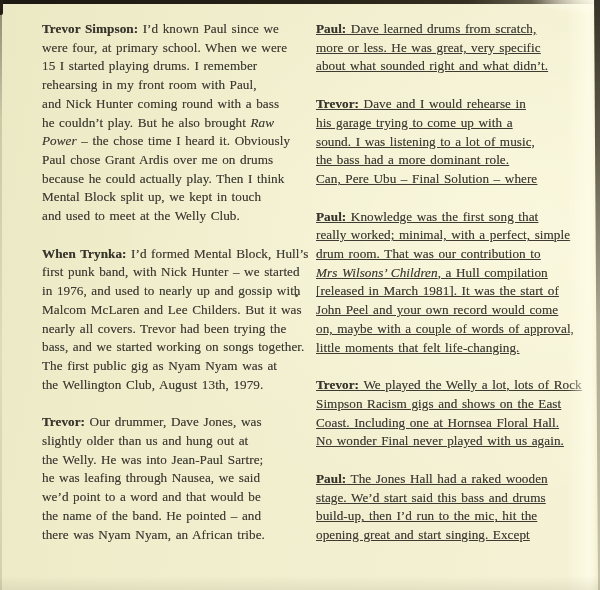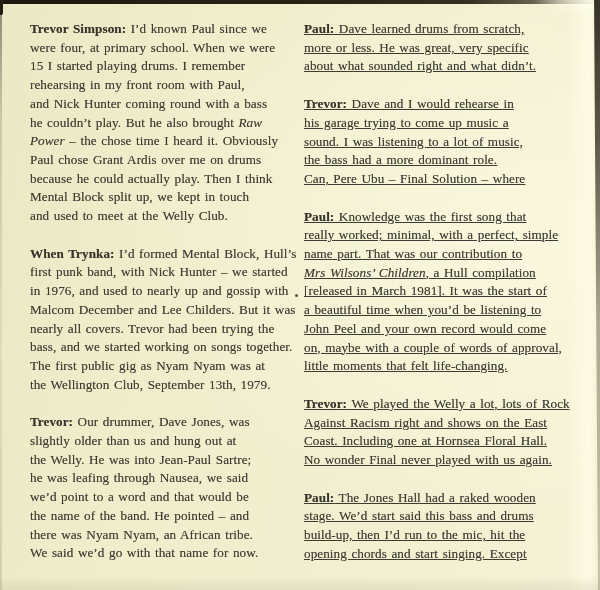"Trevor Simpson: I’d known Paul" .line { margin-left: none -> 12px }
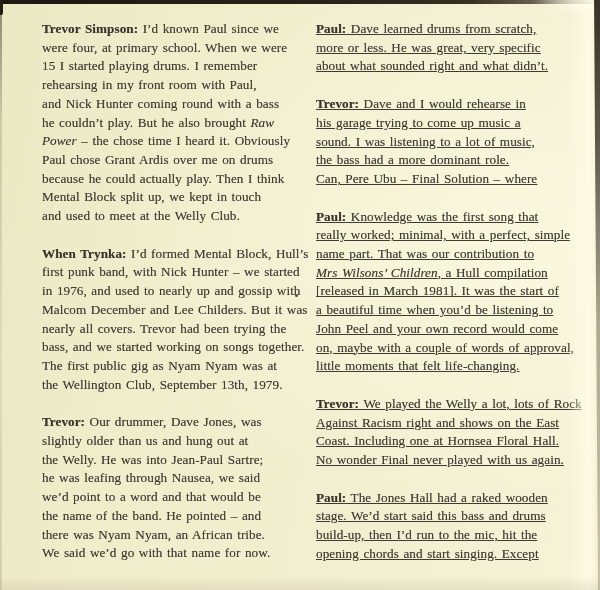"his garage trying to come" span { text: music -> with }
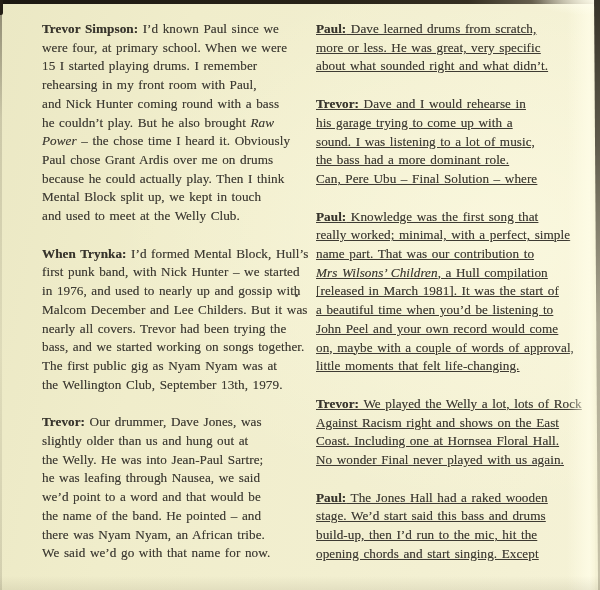"name part. That was our" span { text: name part -> drum room }
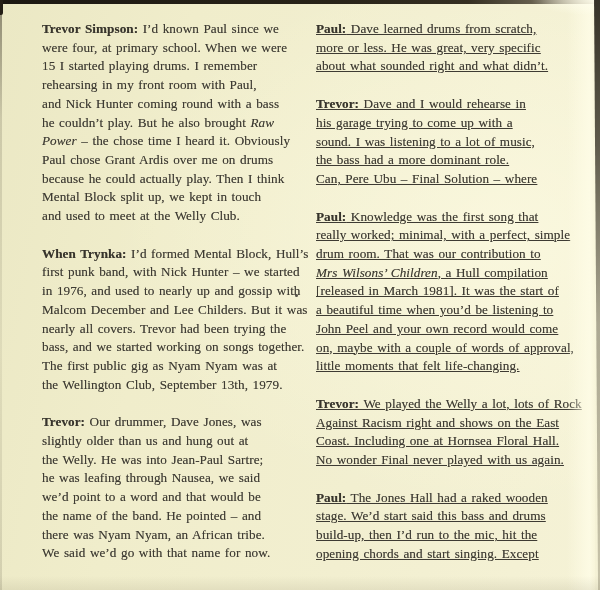"Malcom December and Lee Childers." span { text: December -> McLaren }
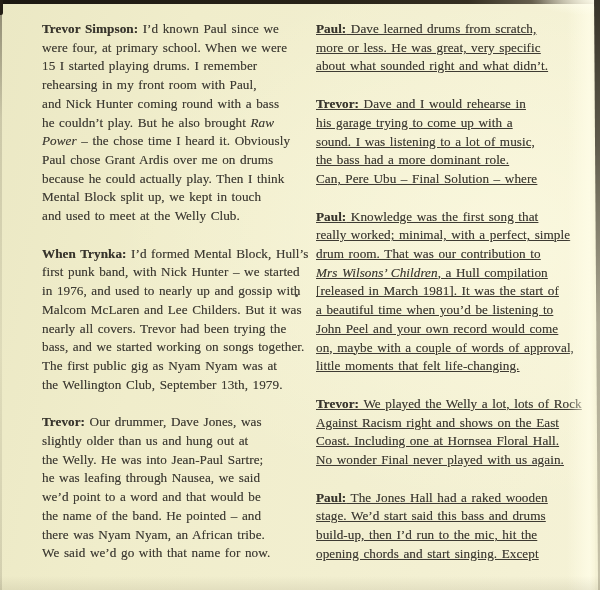"a beautiful time when you’d" span.line { html: <span><span>a beautiful time when you’d be listening to</span></span> -> none }
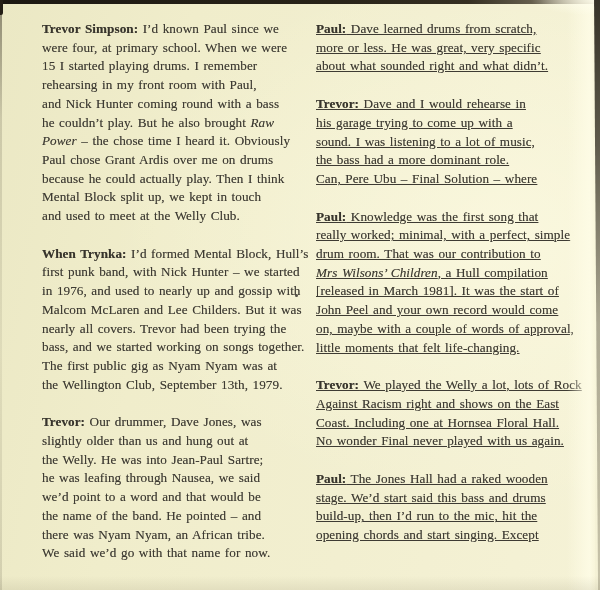"the Wellington Club, September 13th," span { text: September -> August }
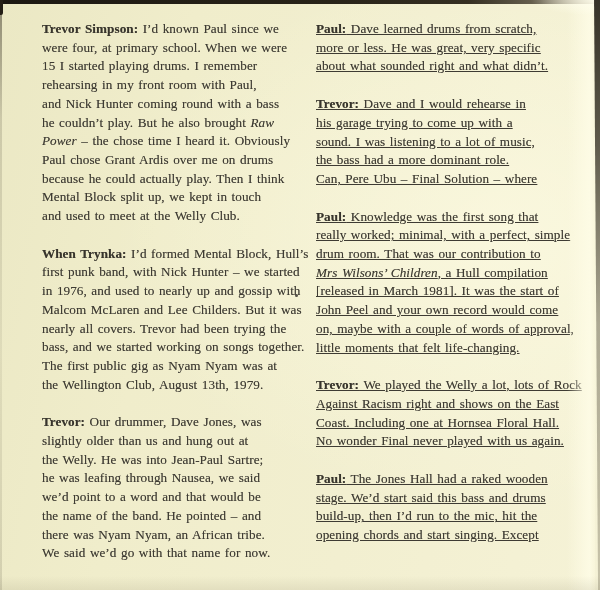"Against Racism right and shows" span { text: Against Racism right -> Simpson Racism gigs }
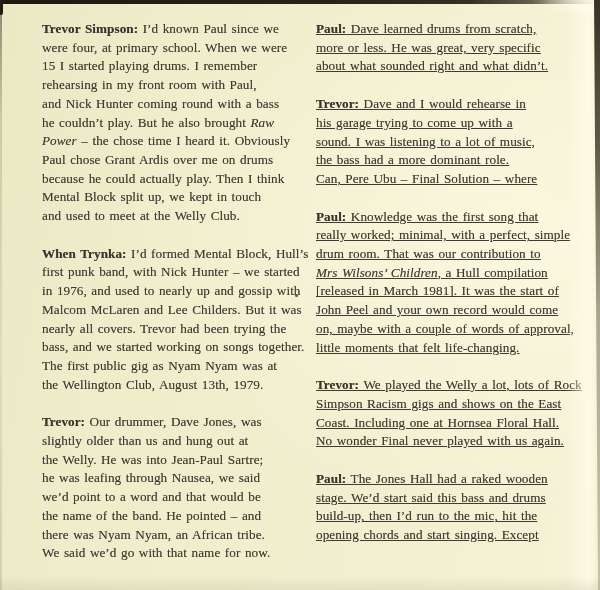"opening chords and start singing." span { text: chords -> great }
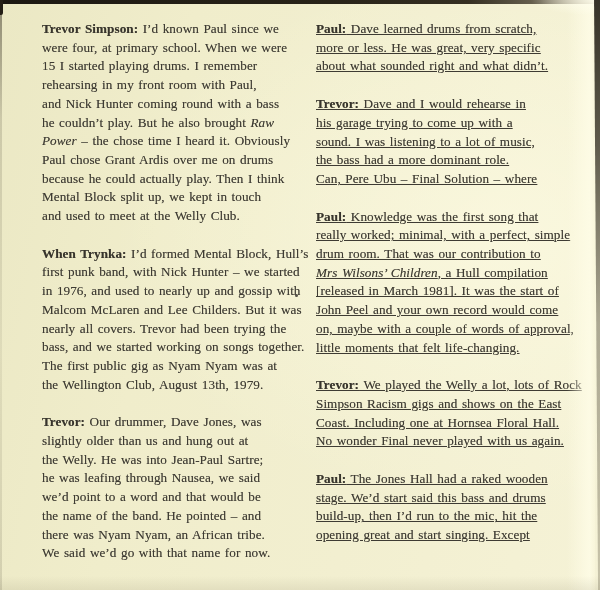"We said we’d go with" span.line { html: <span><span>We said we’d go with that name for now.</span></span> -> none }
